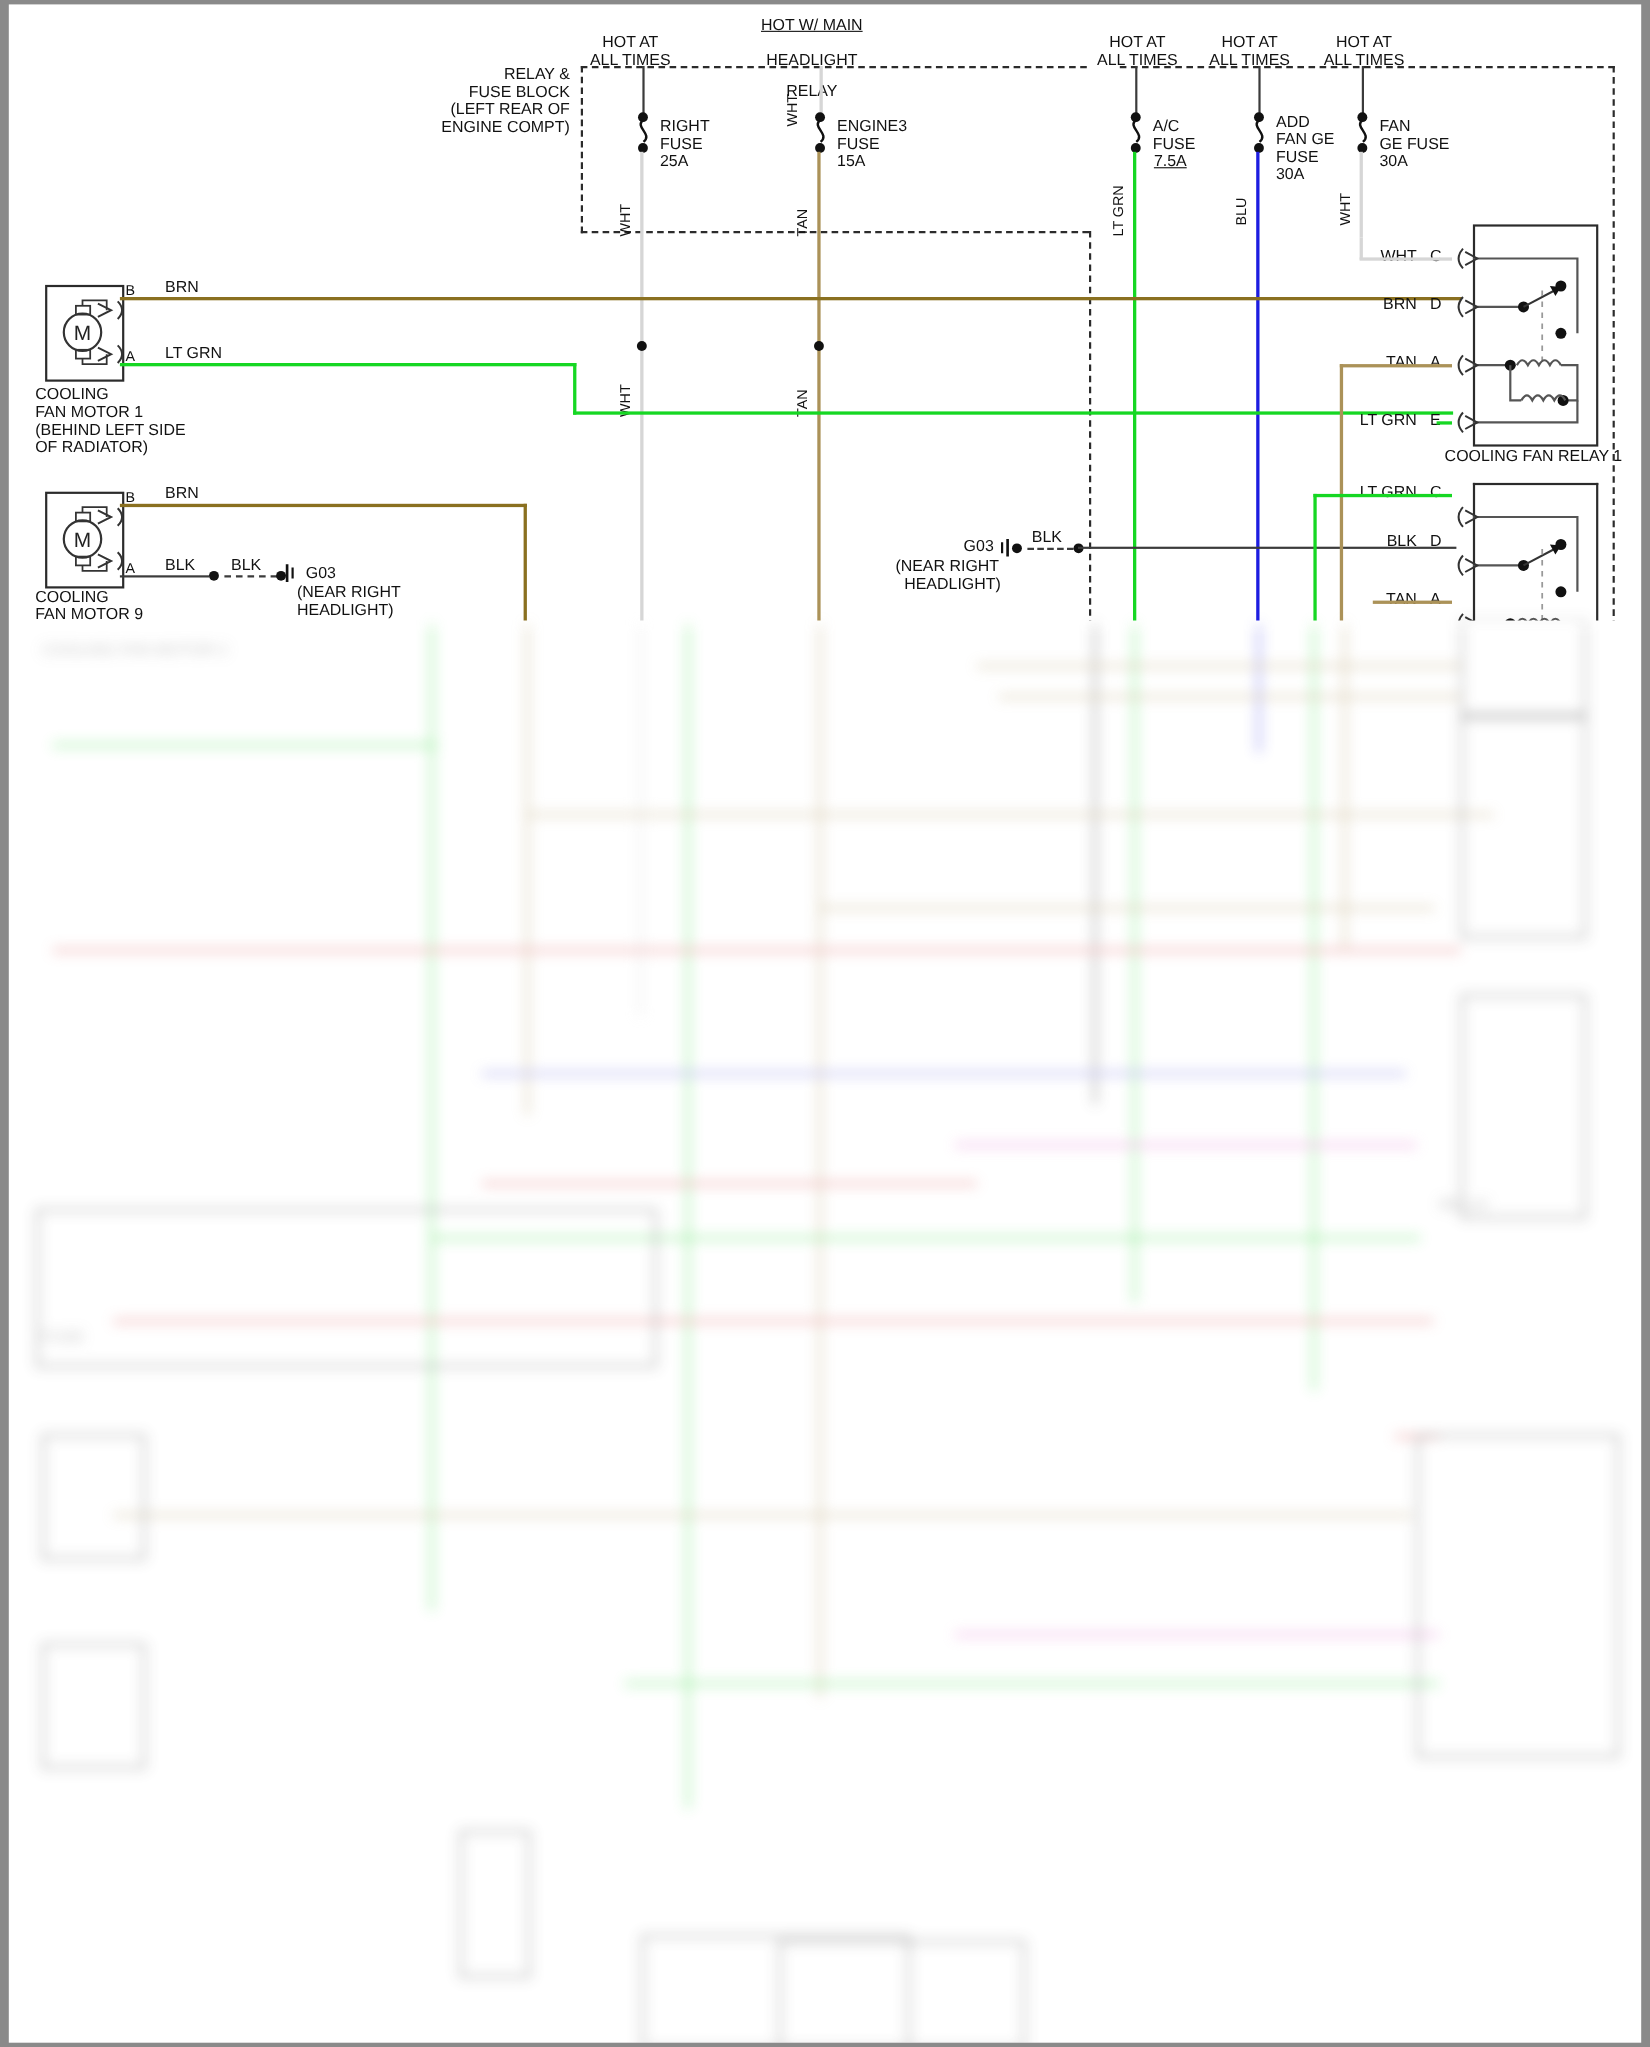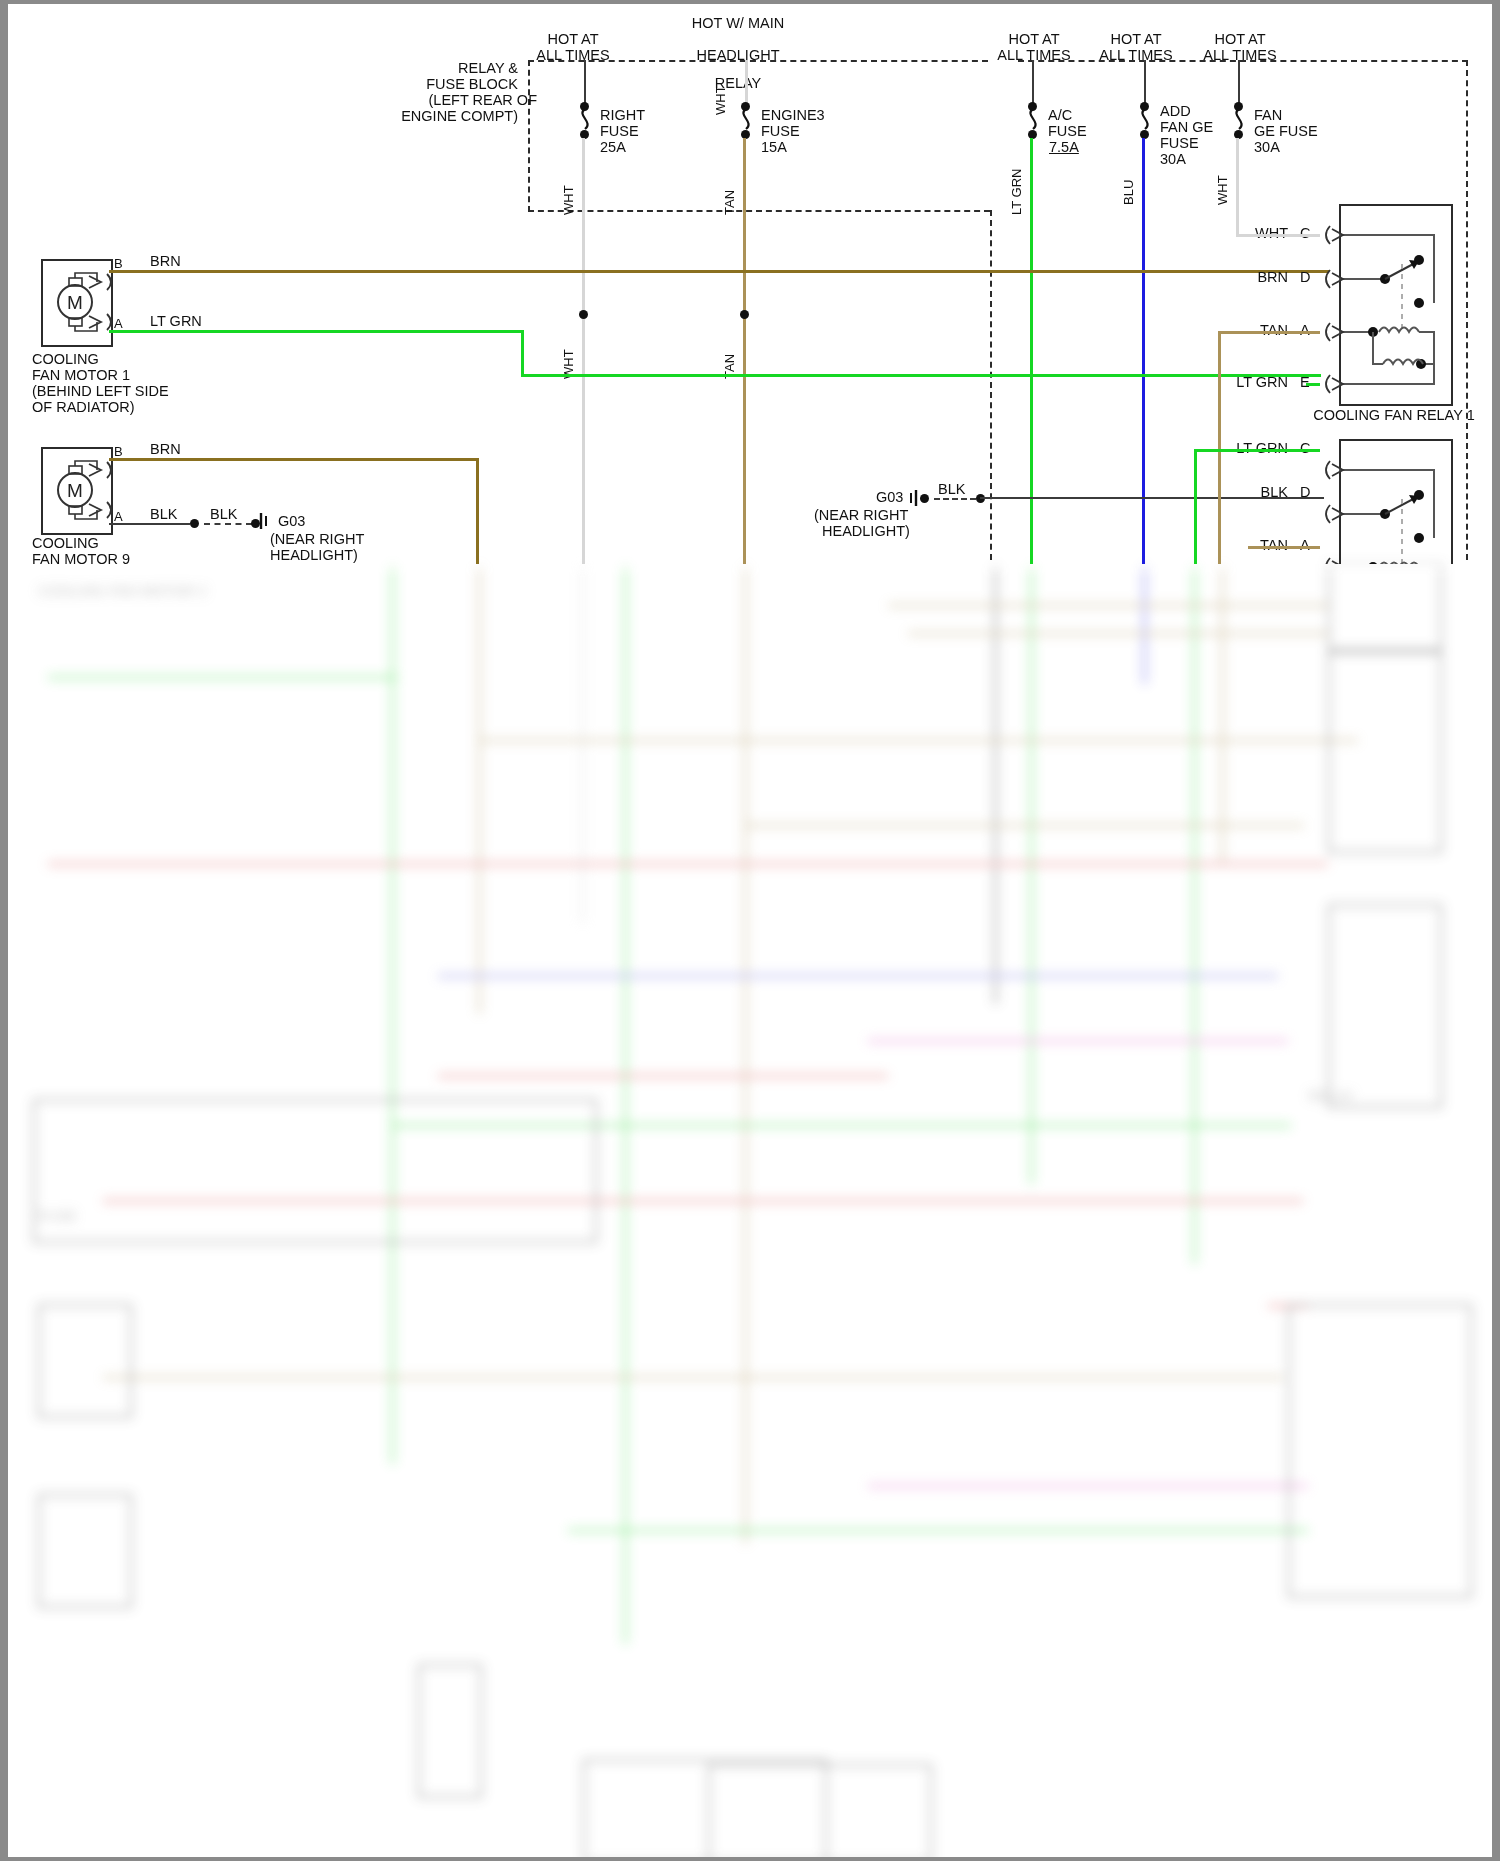"HOT W/ MAIN" div.lbl { text-decoration: none -> underline }
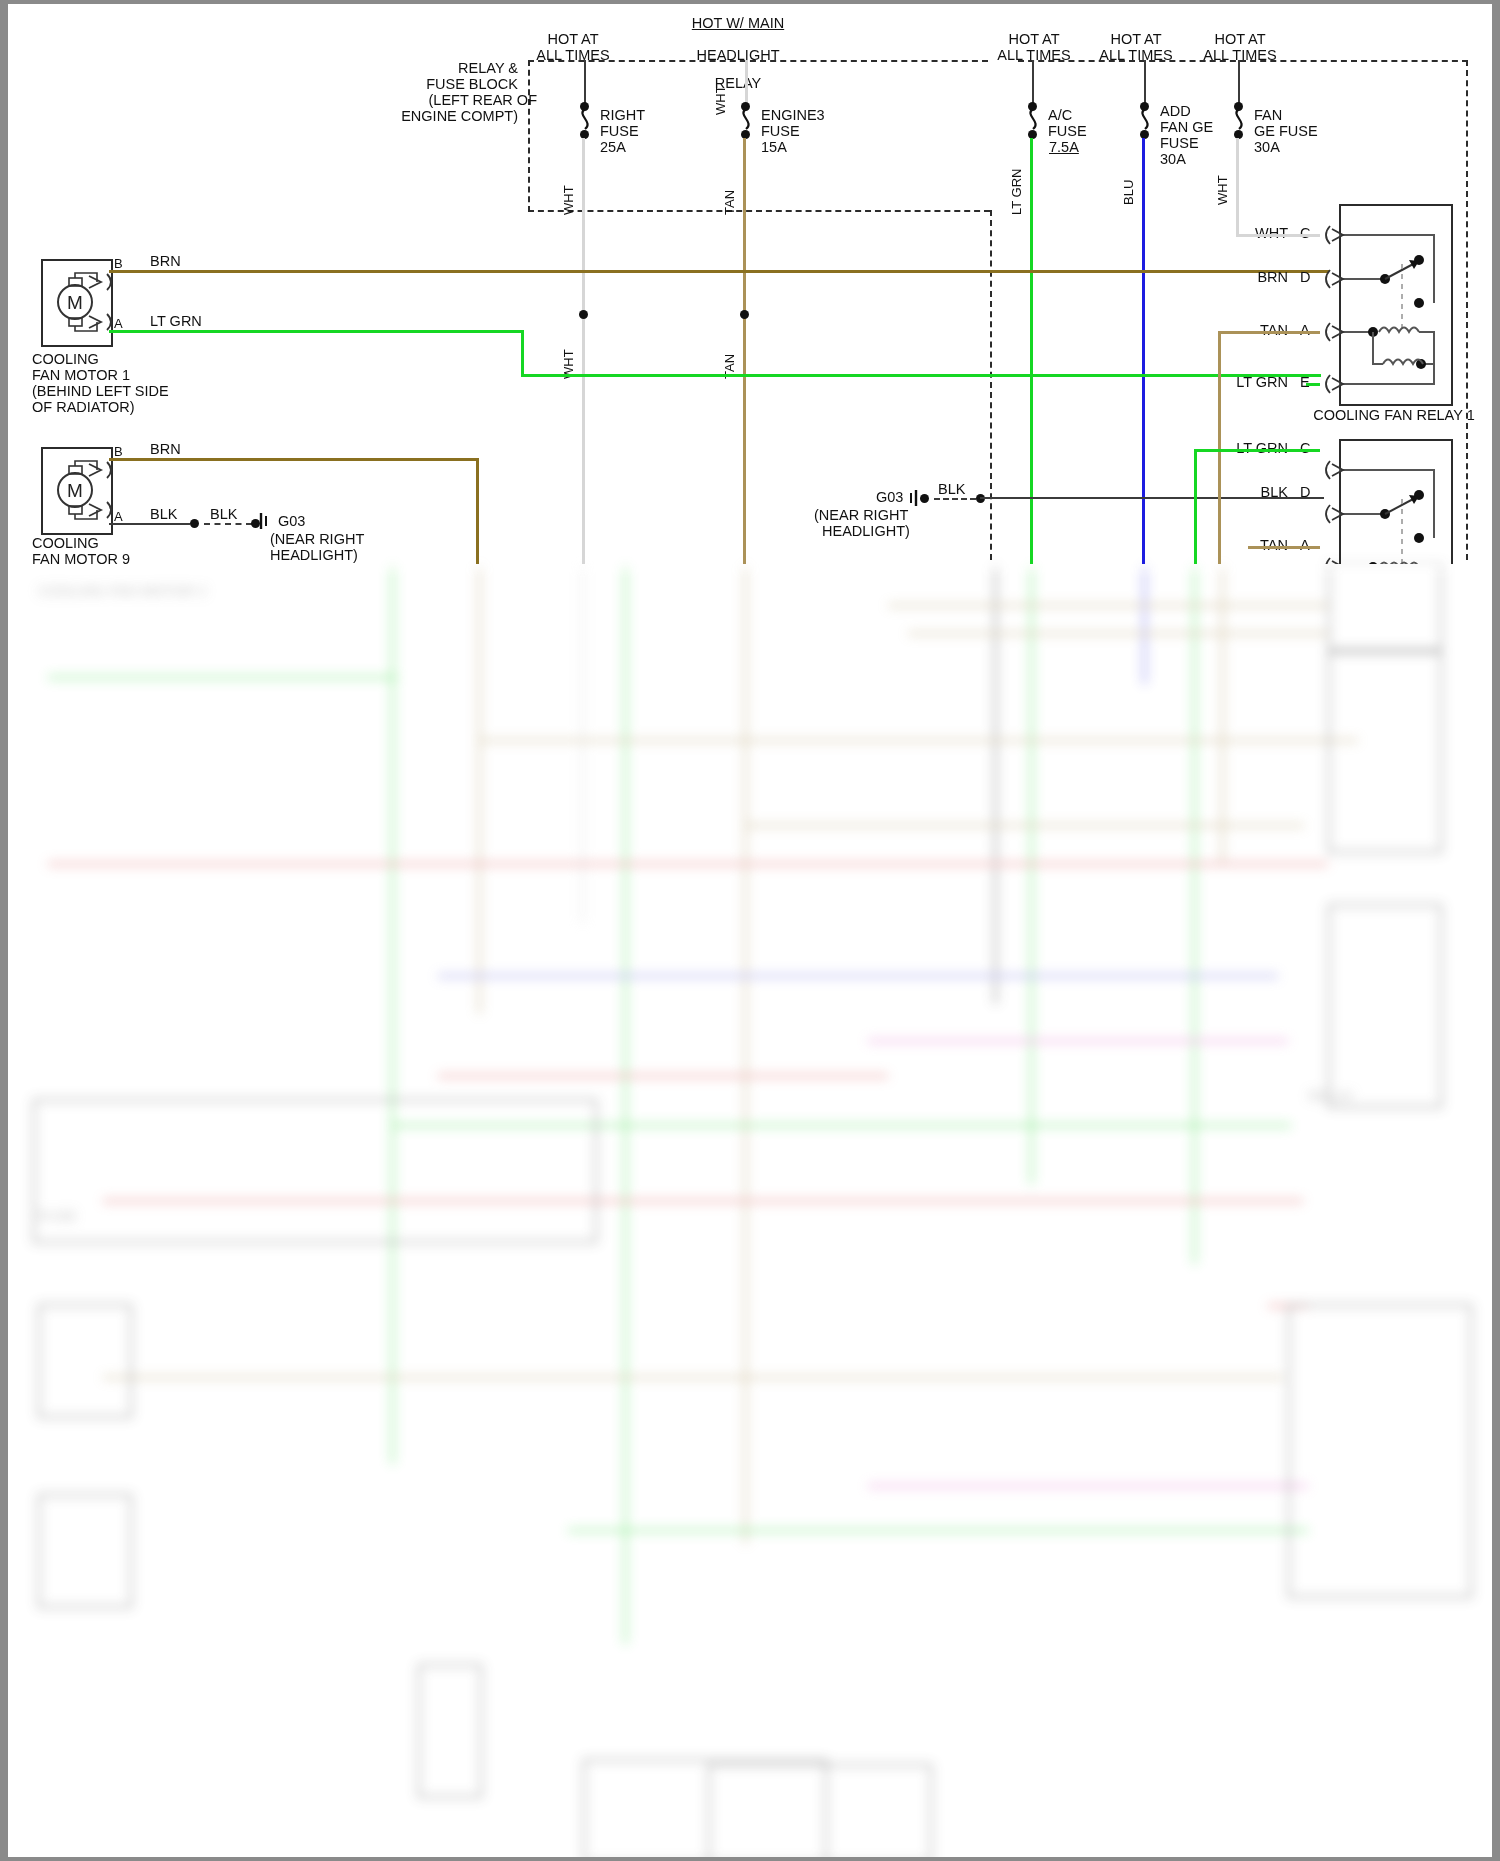"(LEFT REAR OF" div.lbl { left: 369px -> 350px }
